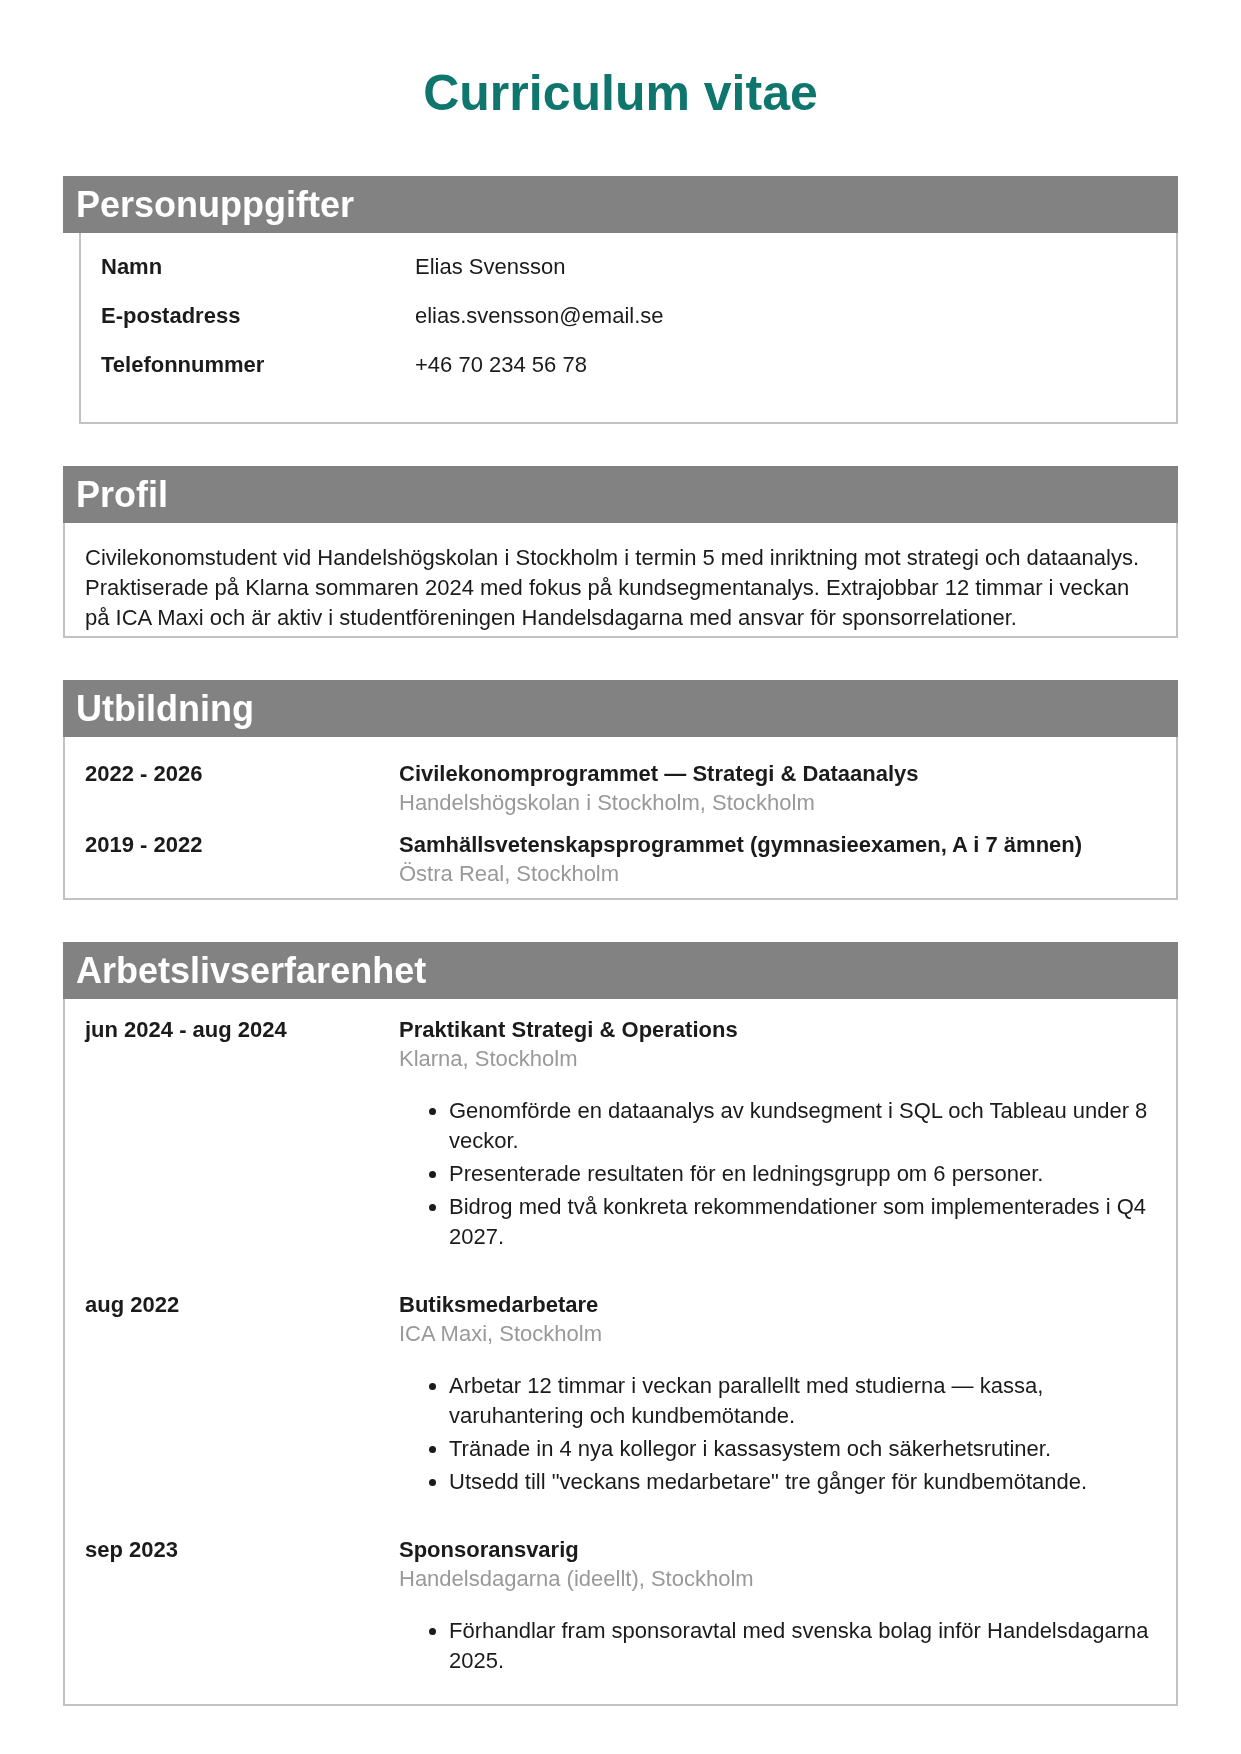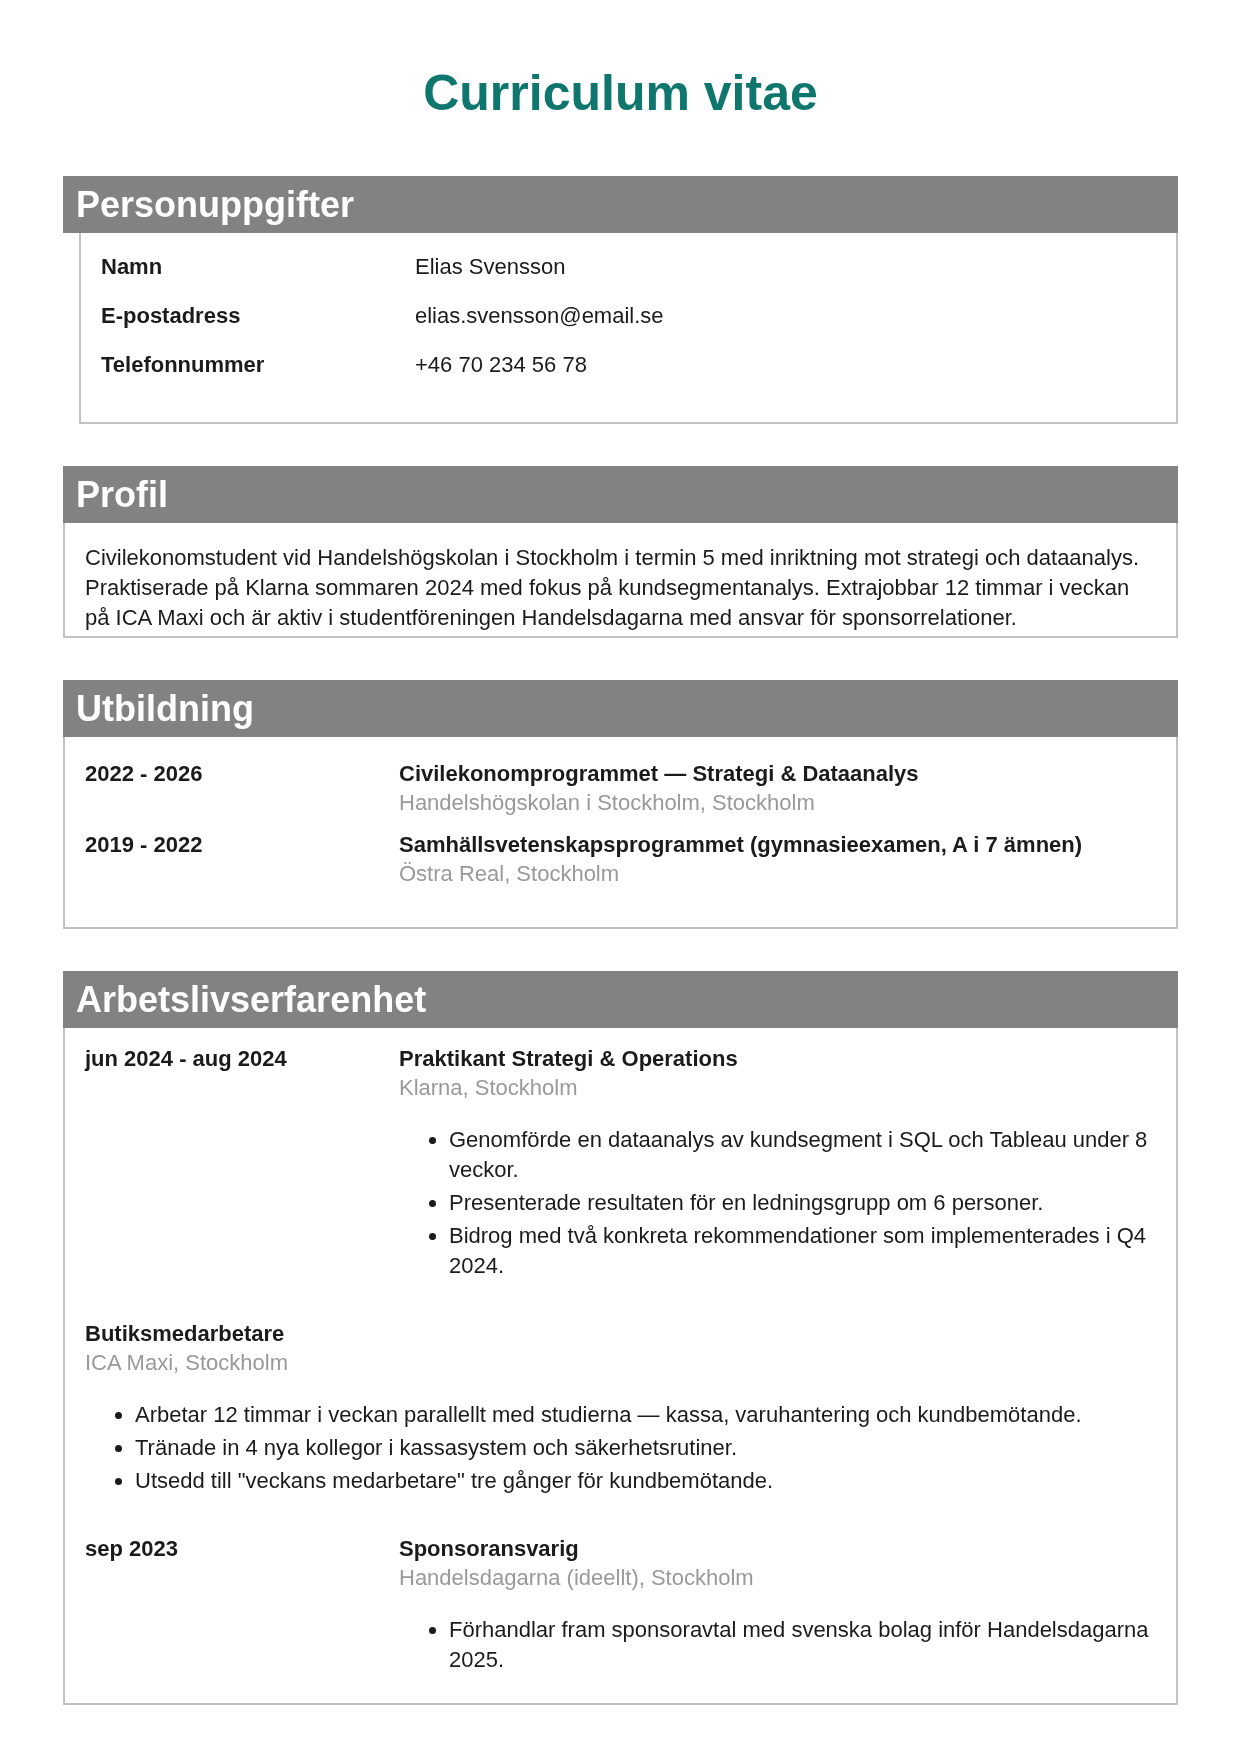"2022 - 2026" .edu-body { padding: 24px 24px 40px 20px -> 24px 24px 11px 20px }
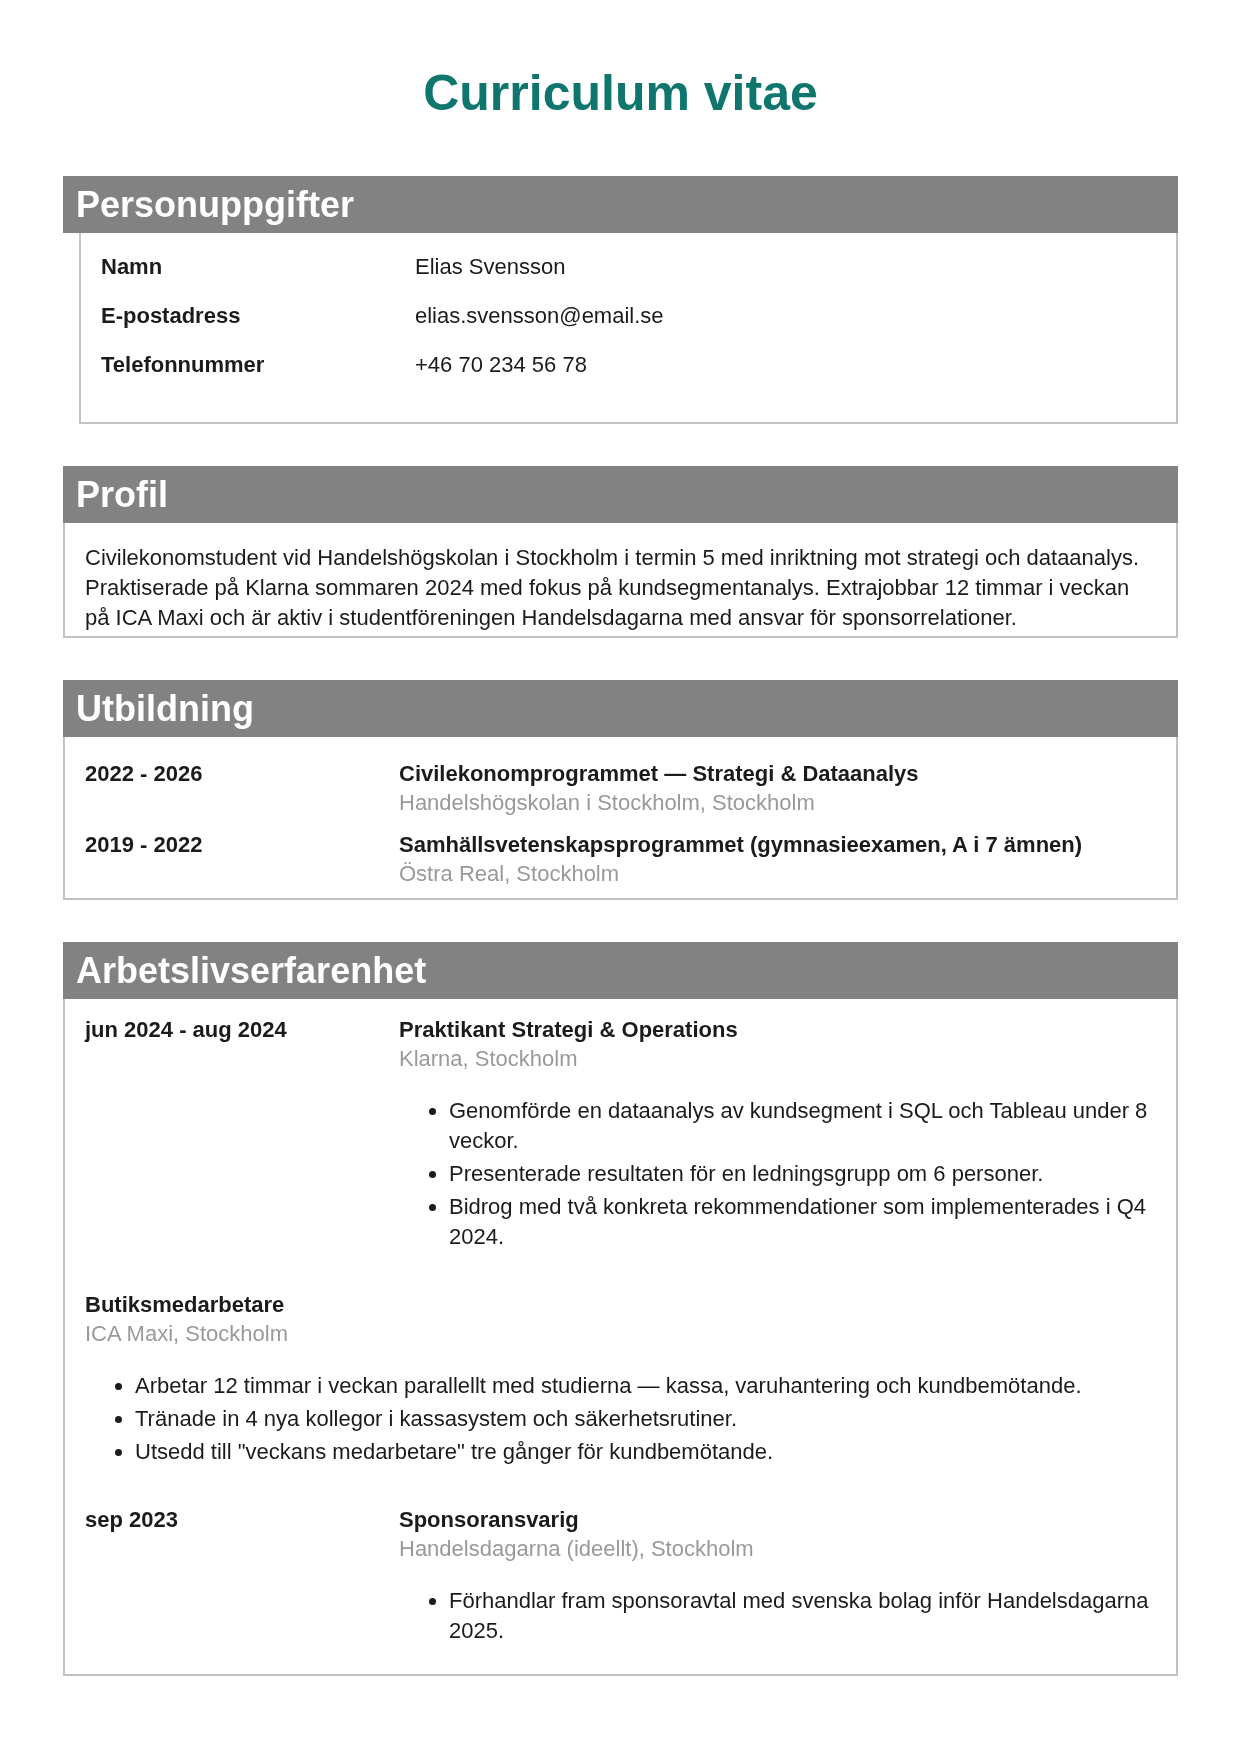"Bidrog med två konkreta rekommendationer" li { text: 2024 -> 2027 }
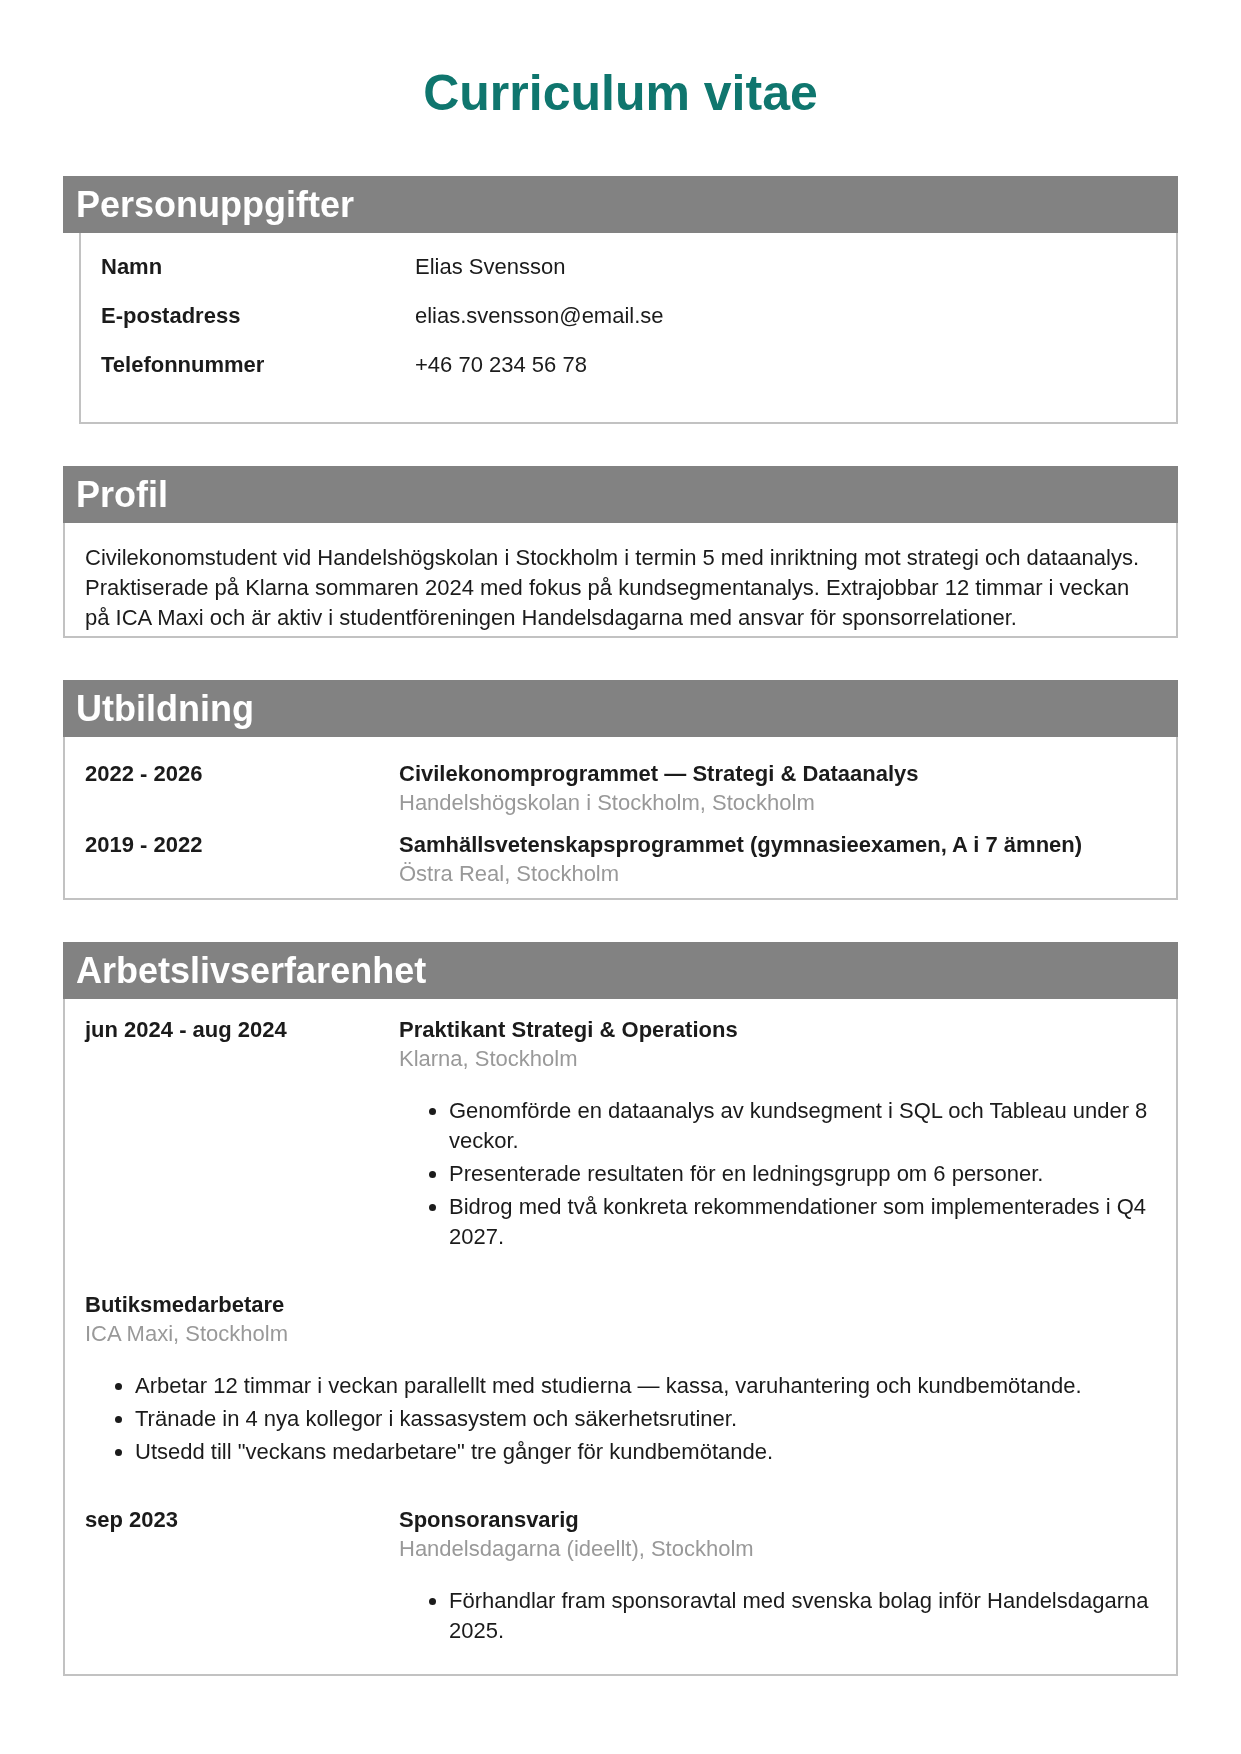"aug 2022" div.entry-period { html: none -> <div>aug 2022</div> }
